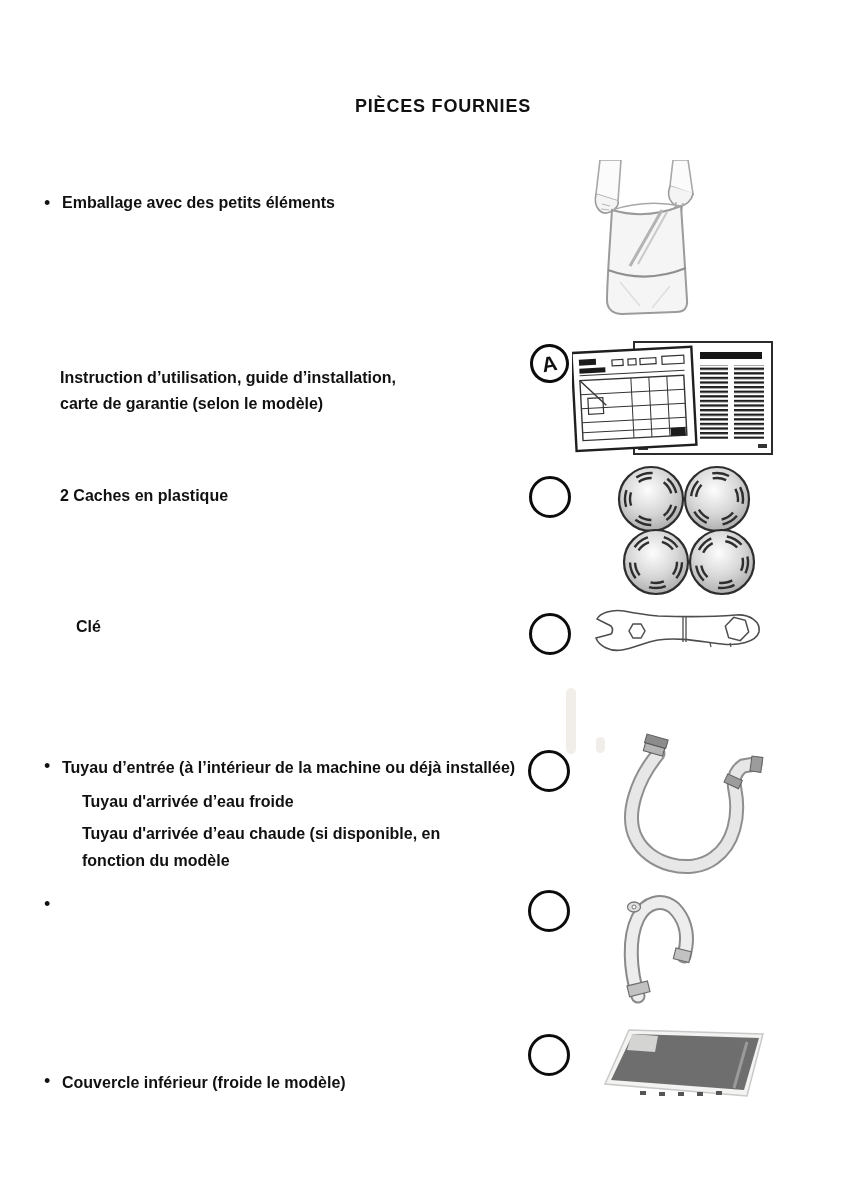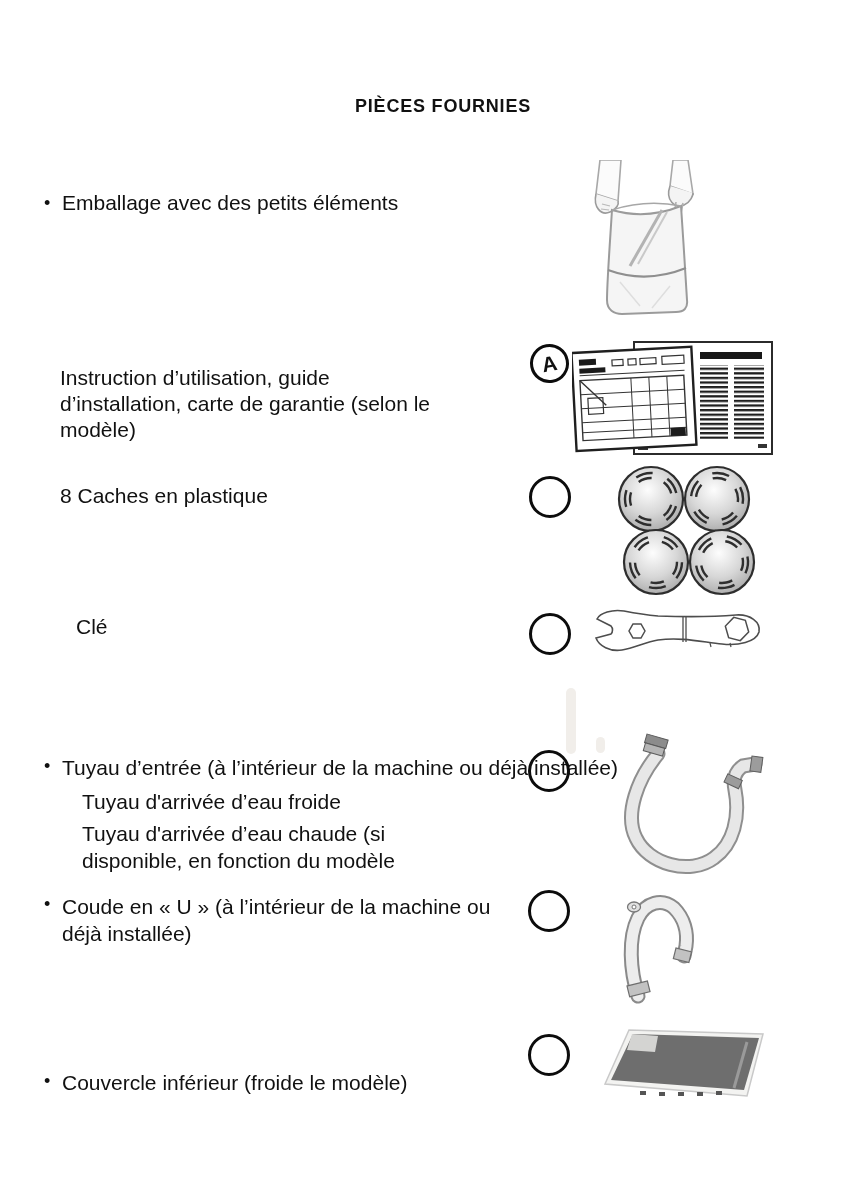"Emballage avec des petits éléments" .body-text { font-size: 21px -> 16px; font-weight: none -> bold }
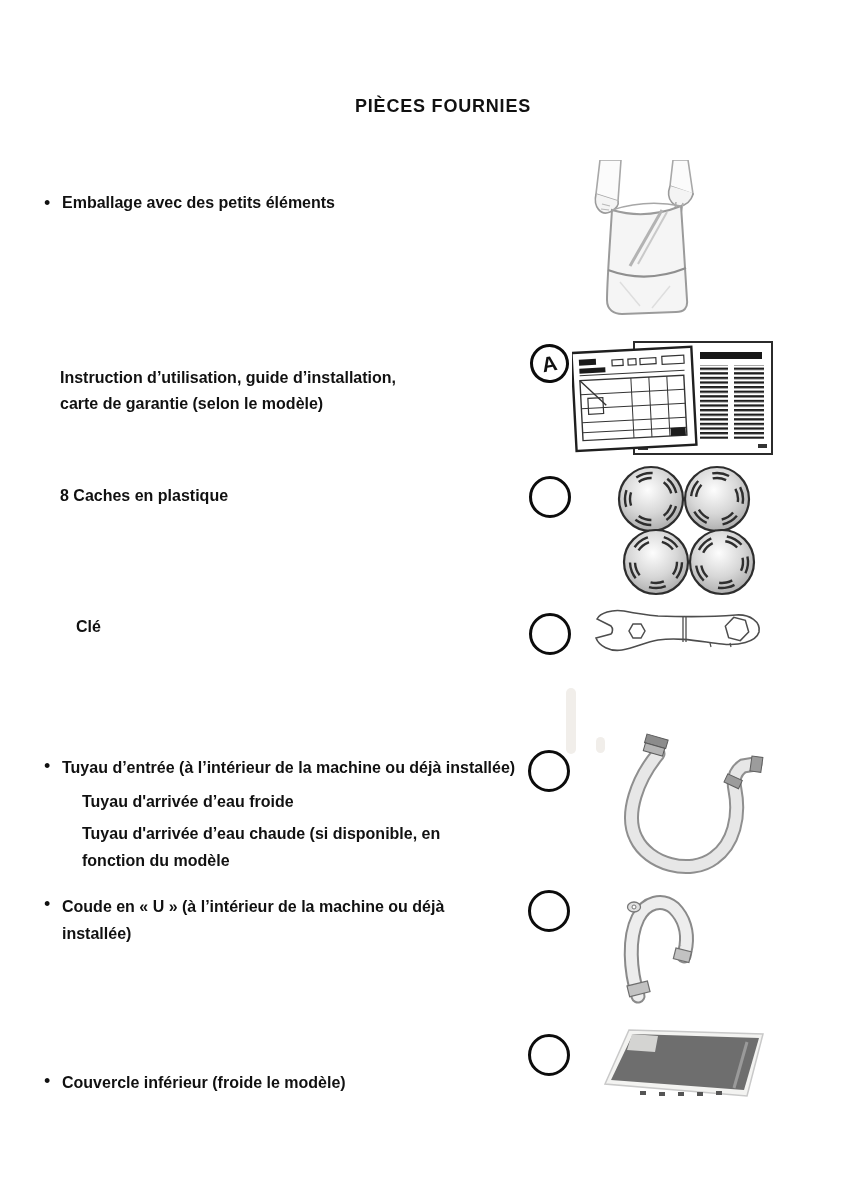"8 Caches en plastique" div.abs { text: 8 -> 2 }
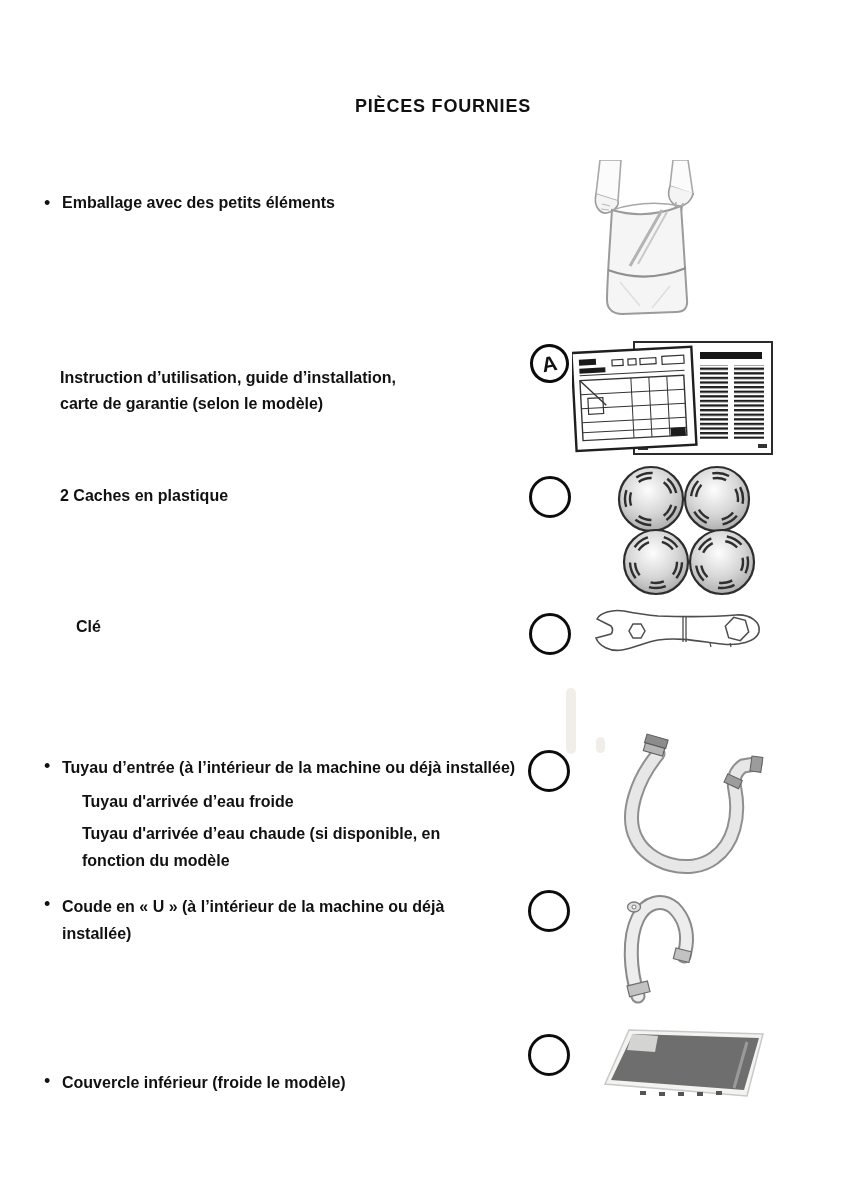"Coude en « U »" div.abs { html: <div>Coude en « U » (à l’intérieur de la machine ou déjà installée)</div> -> none }
